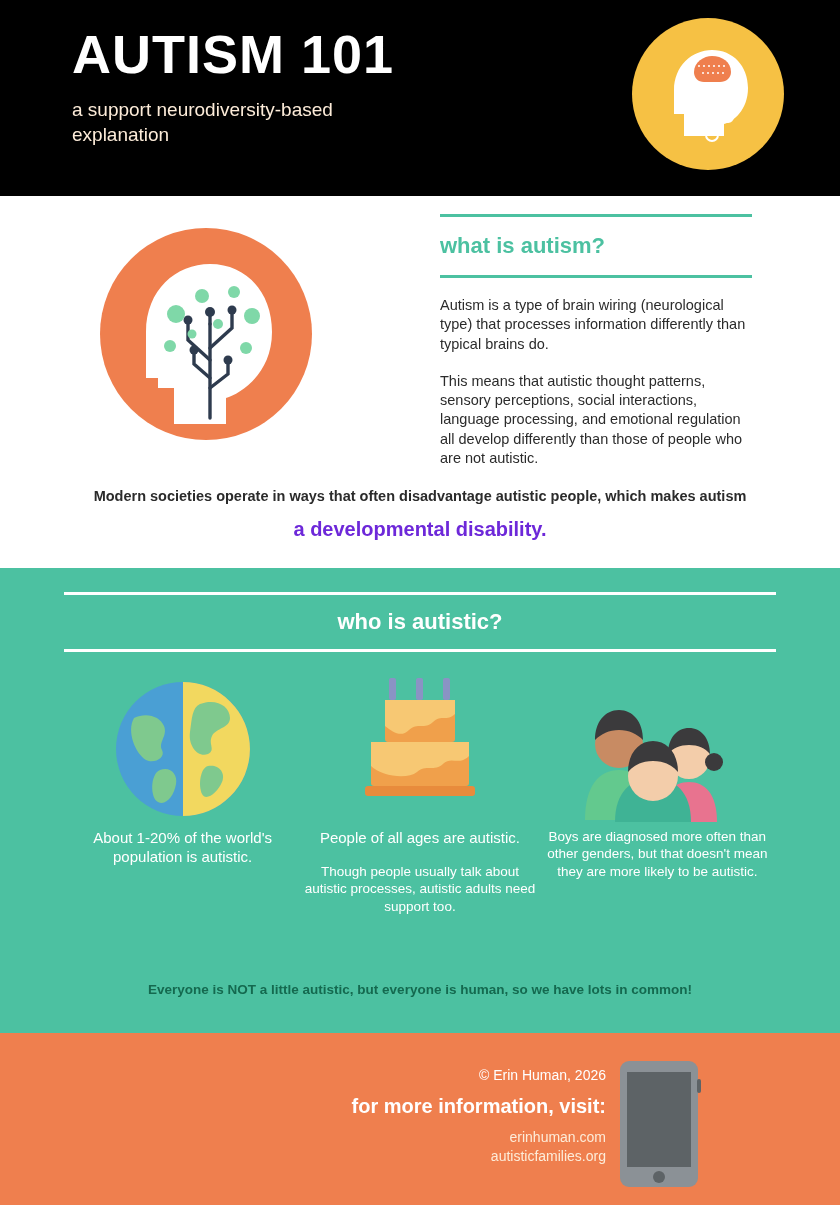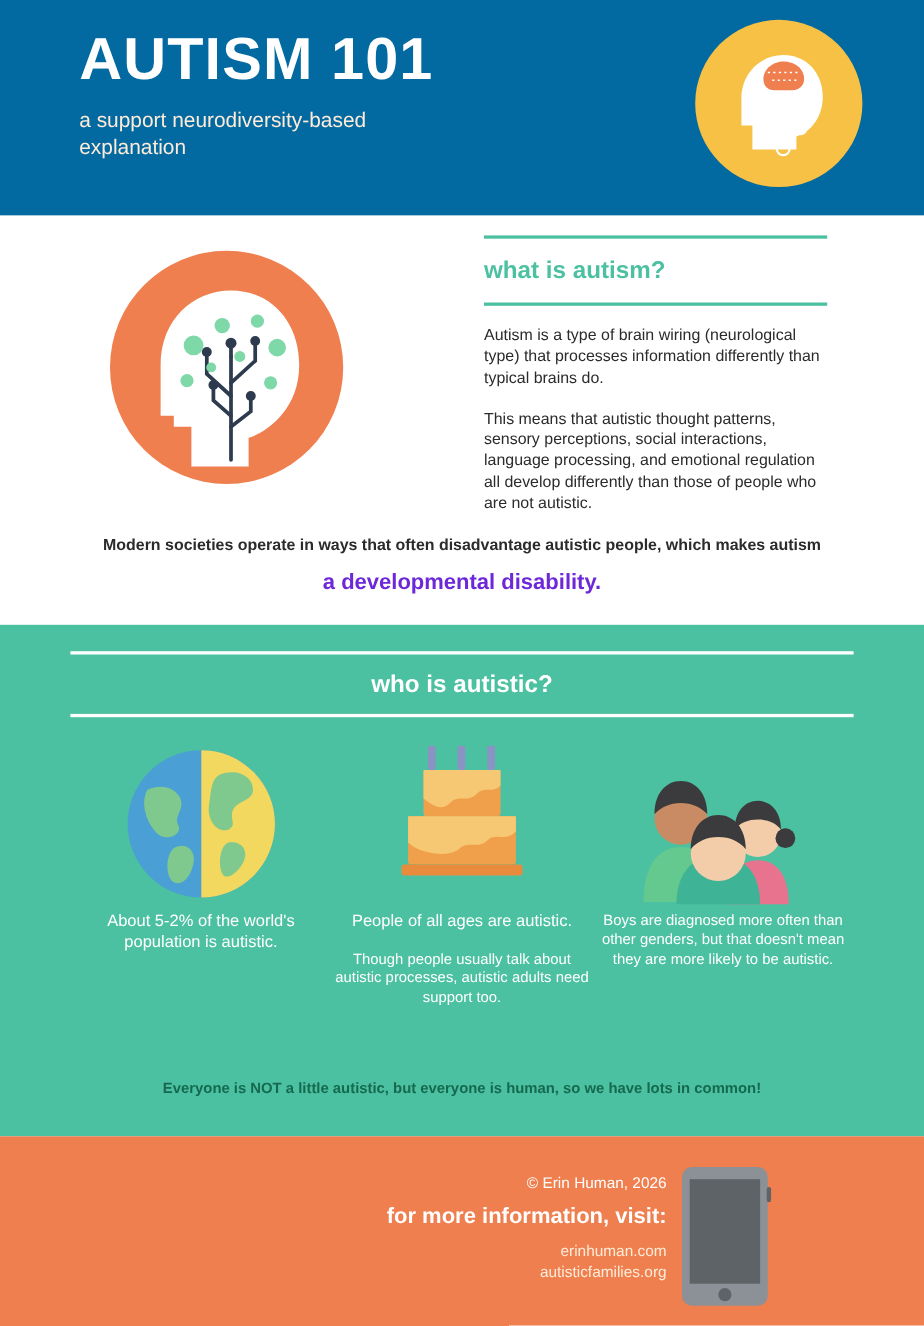"AUTISM 101" .header { background: #0369a1 -> #000000 }
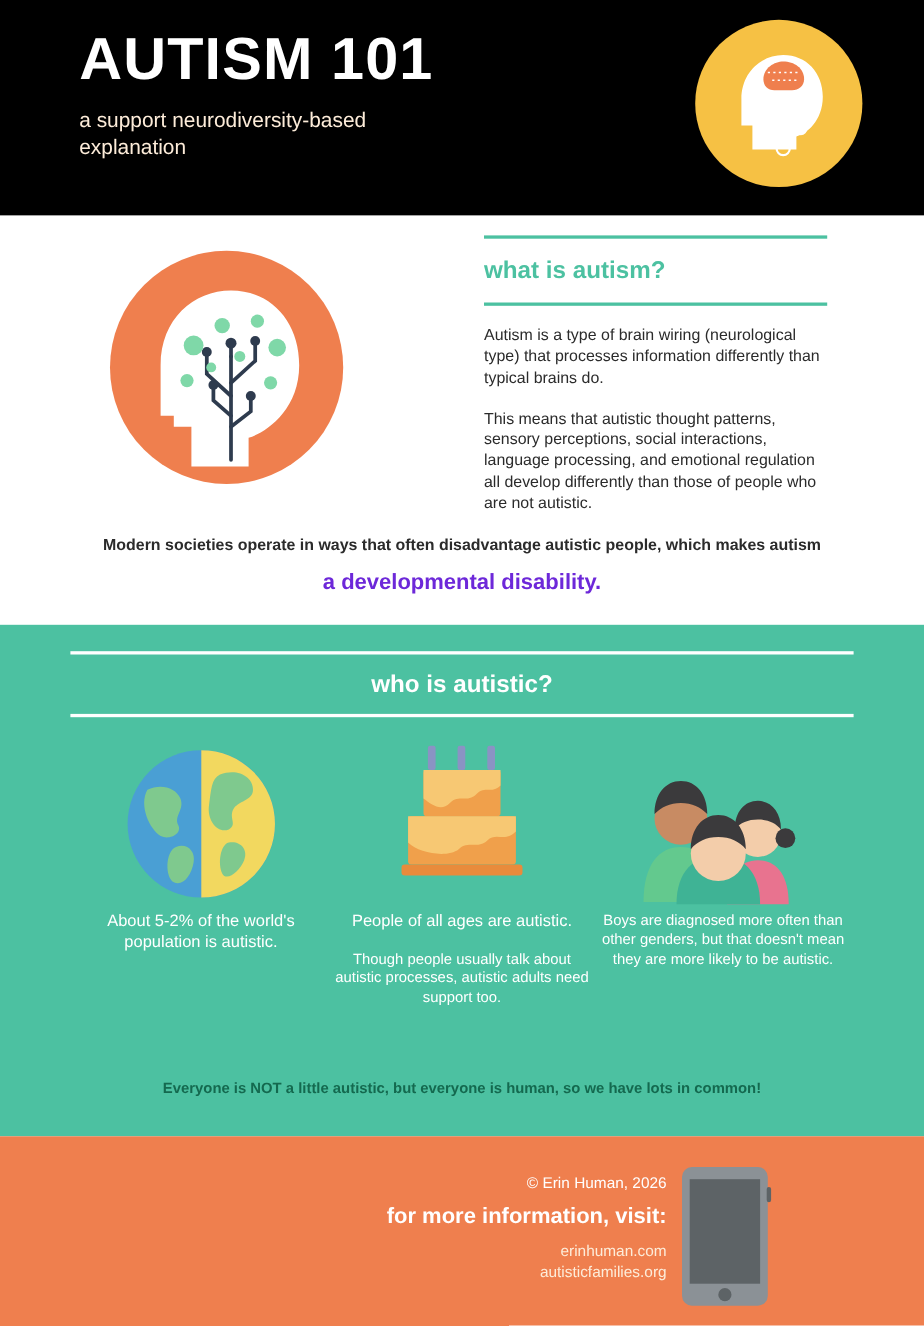"About 5-2% of the world's" p { text: 5-2% -> 1-20% }
